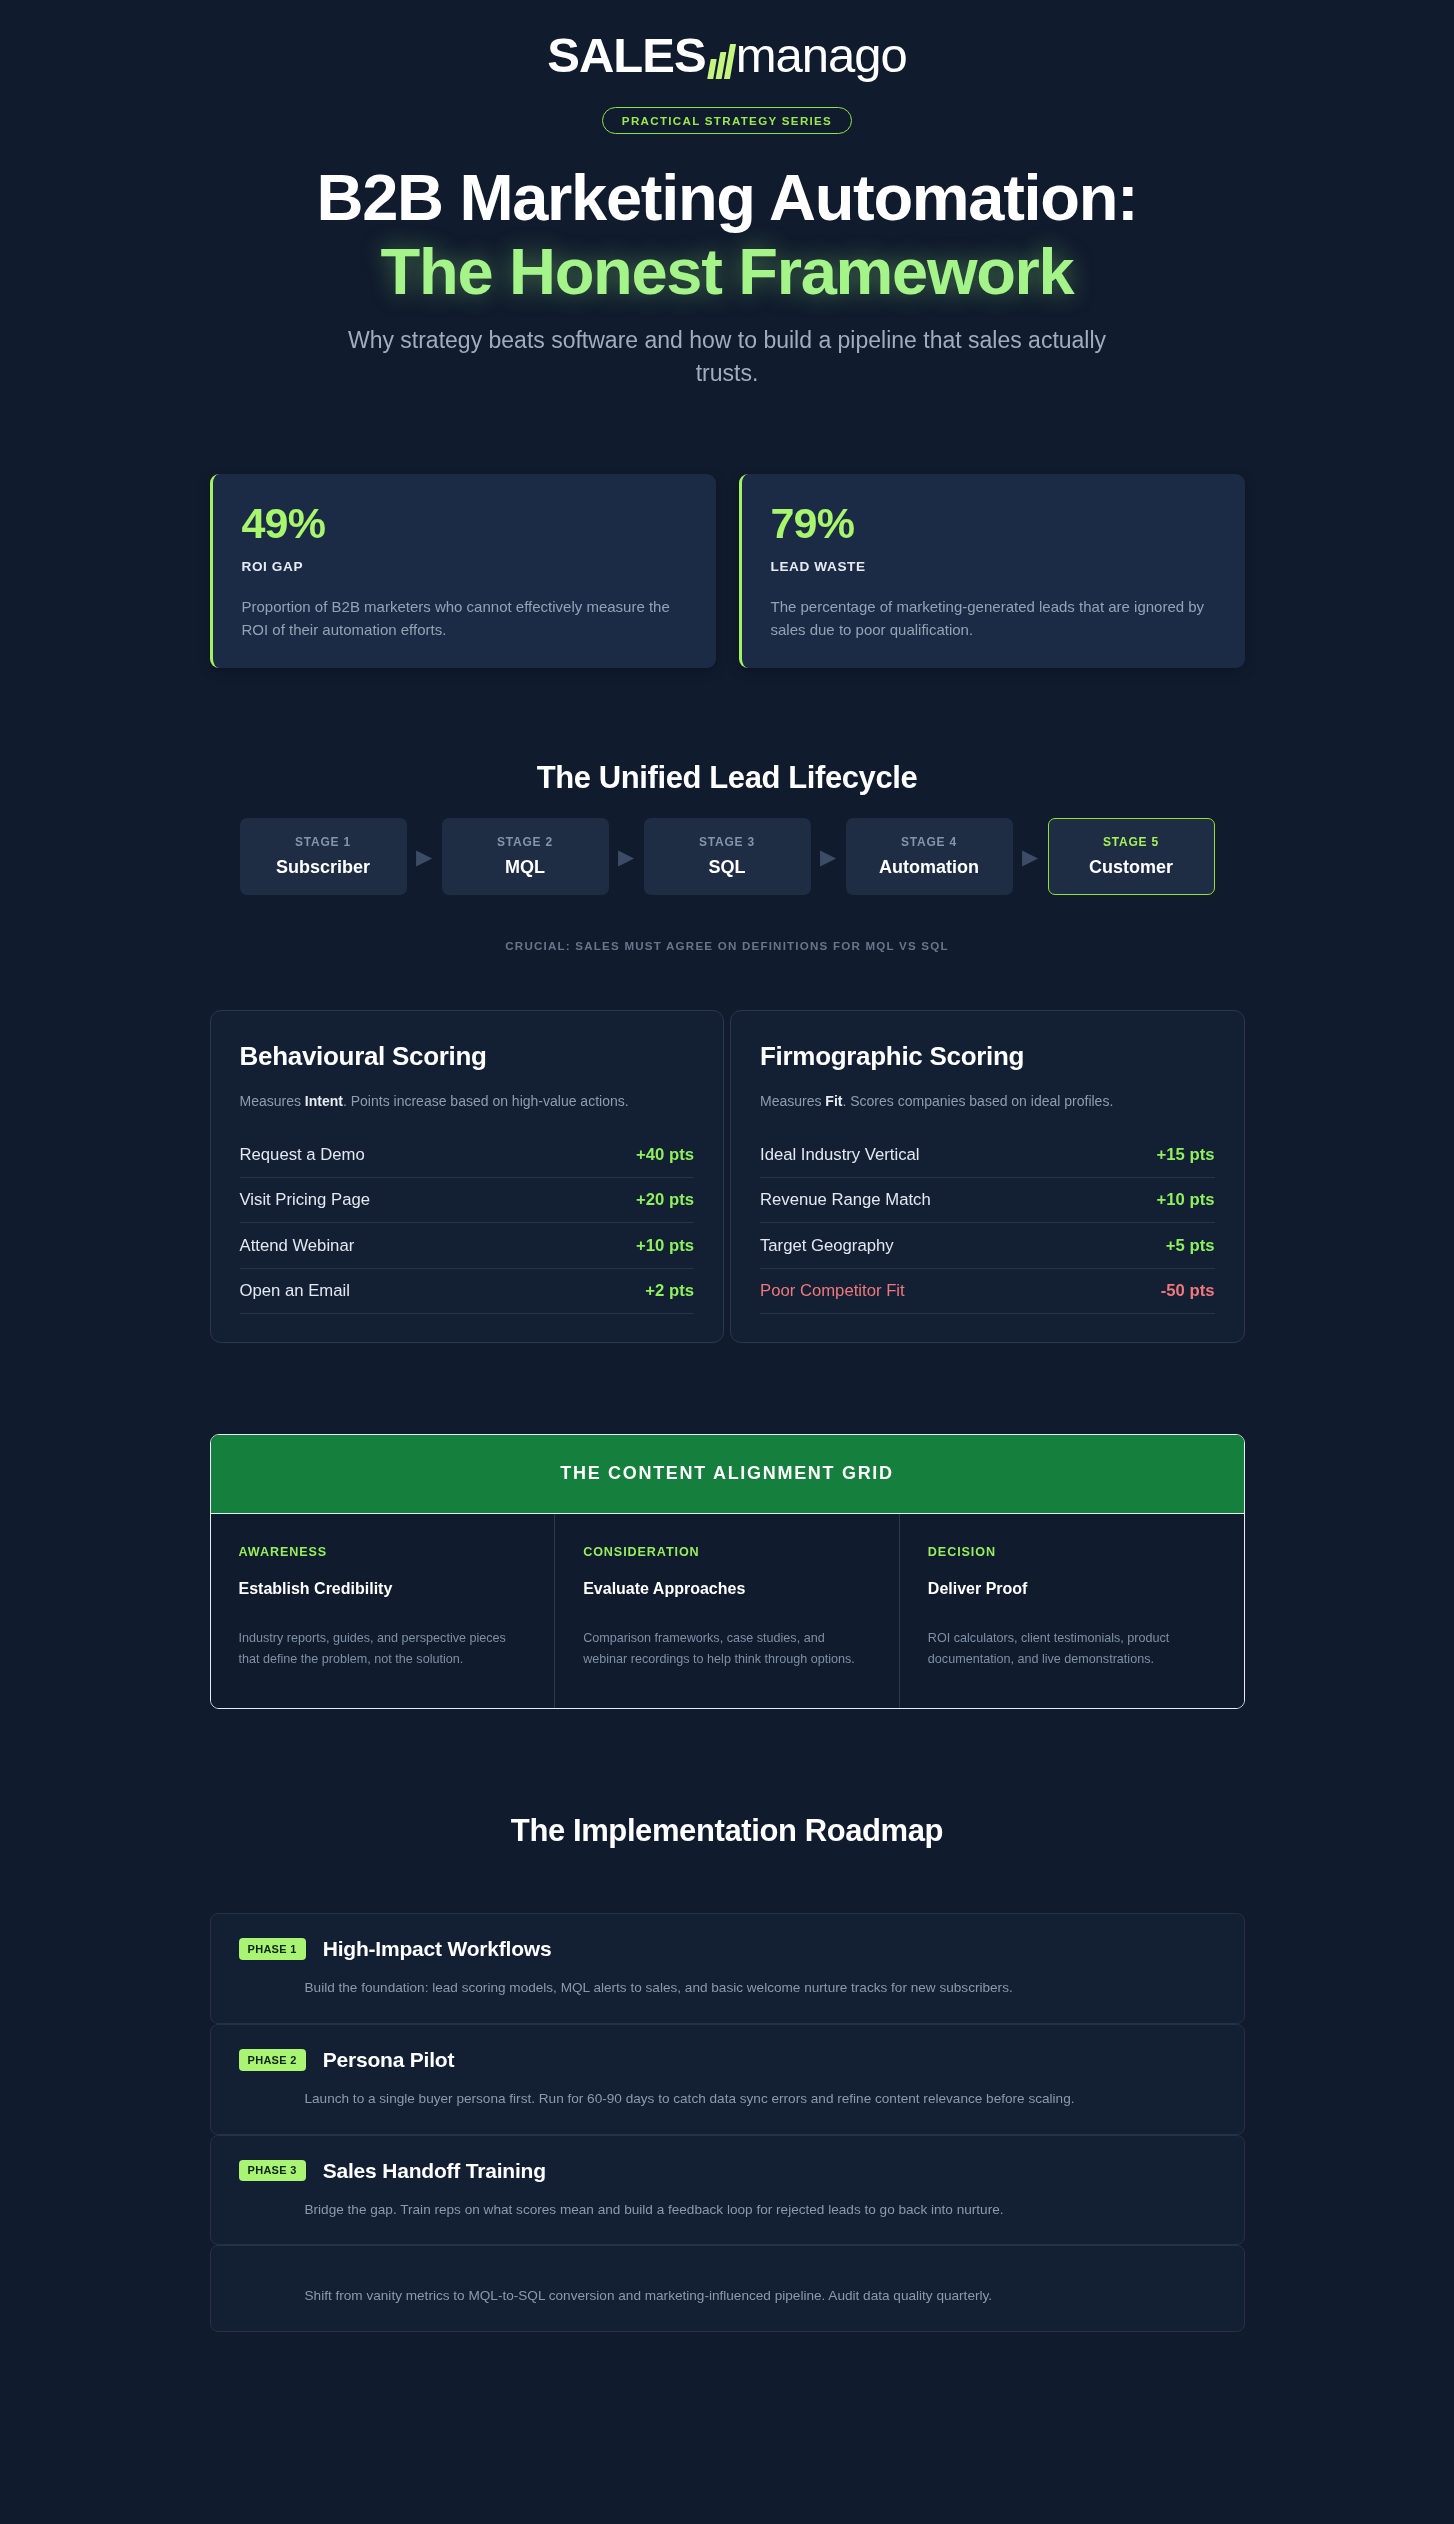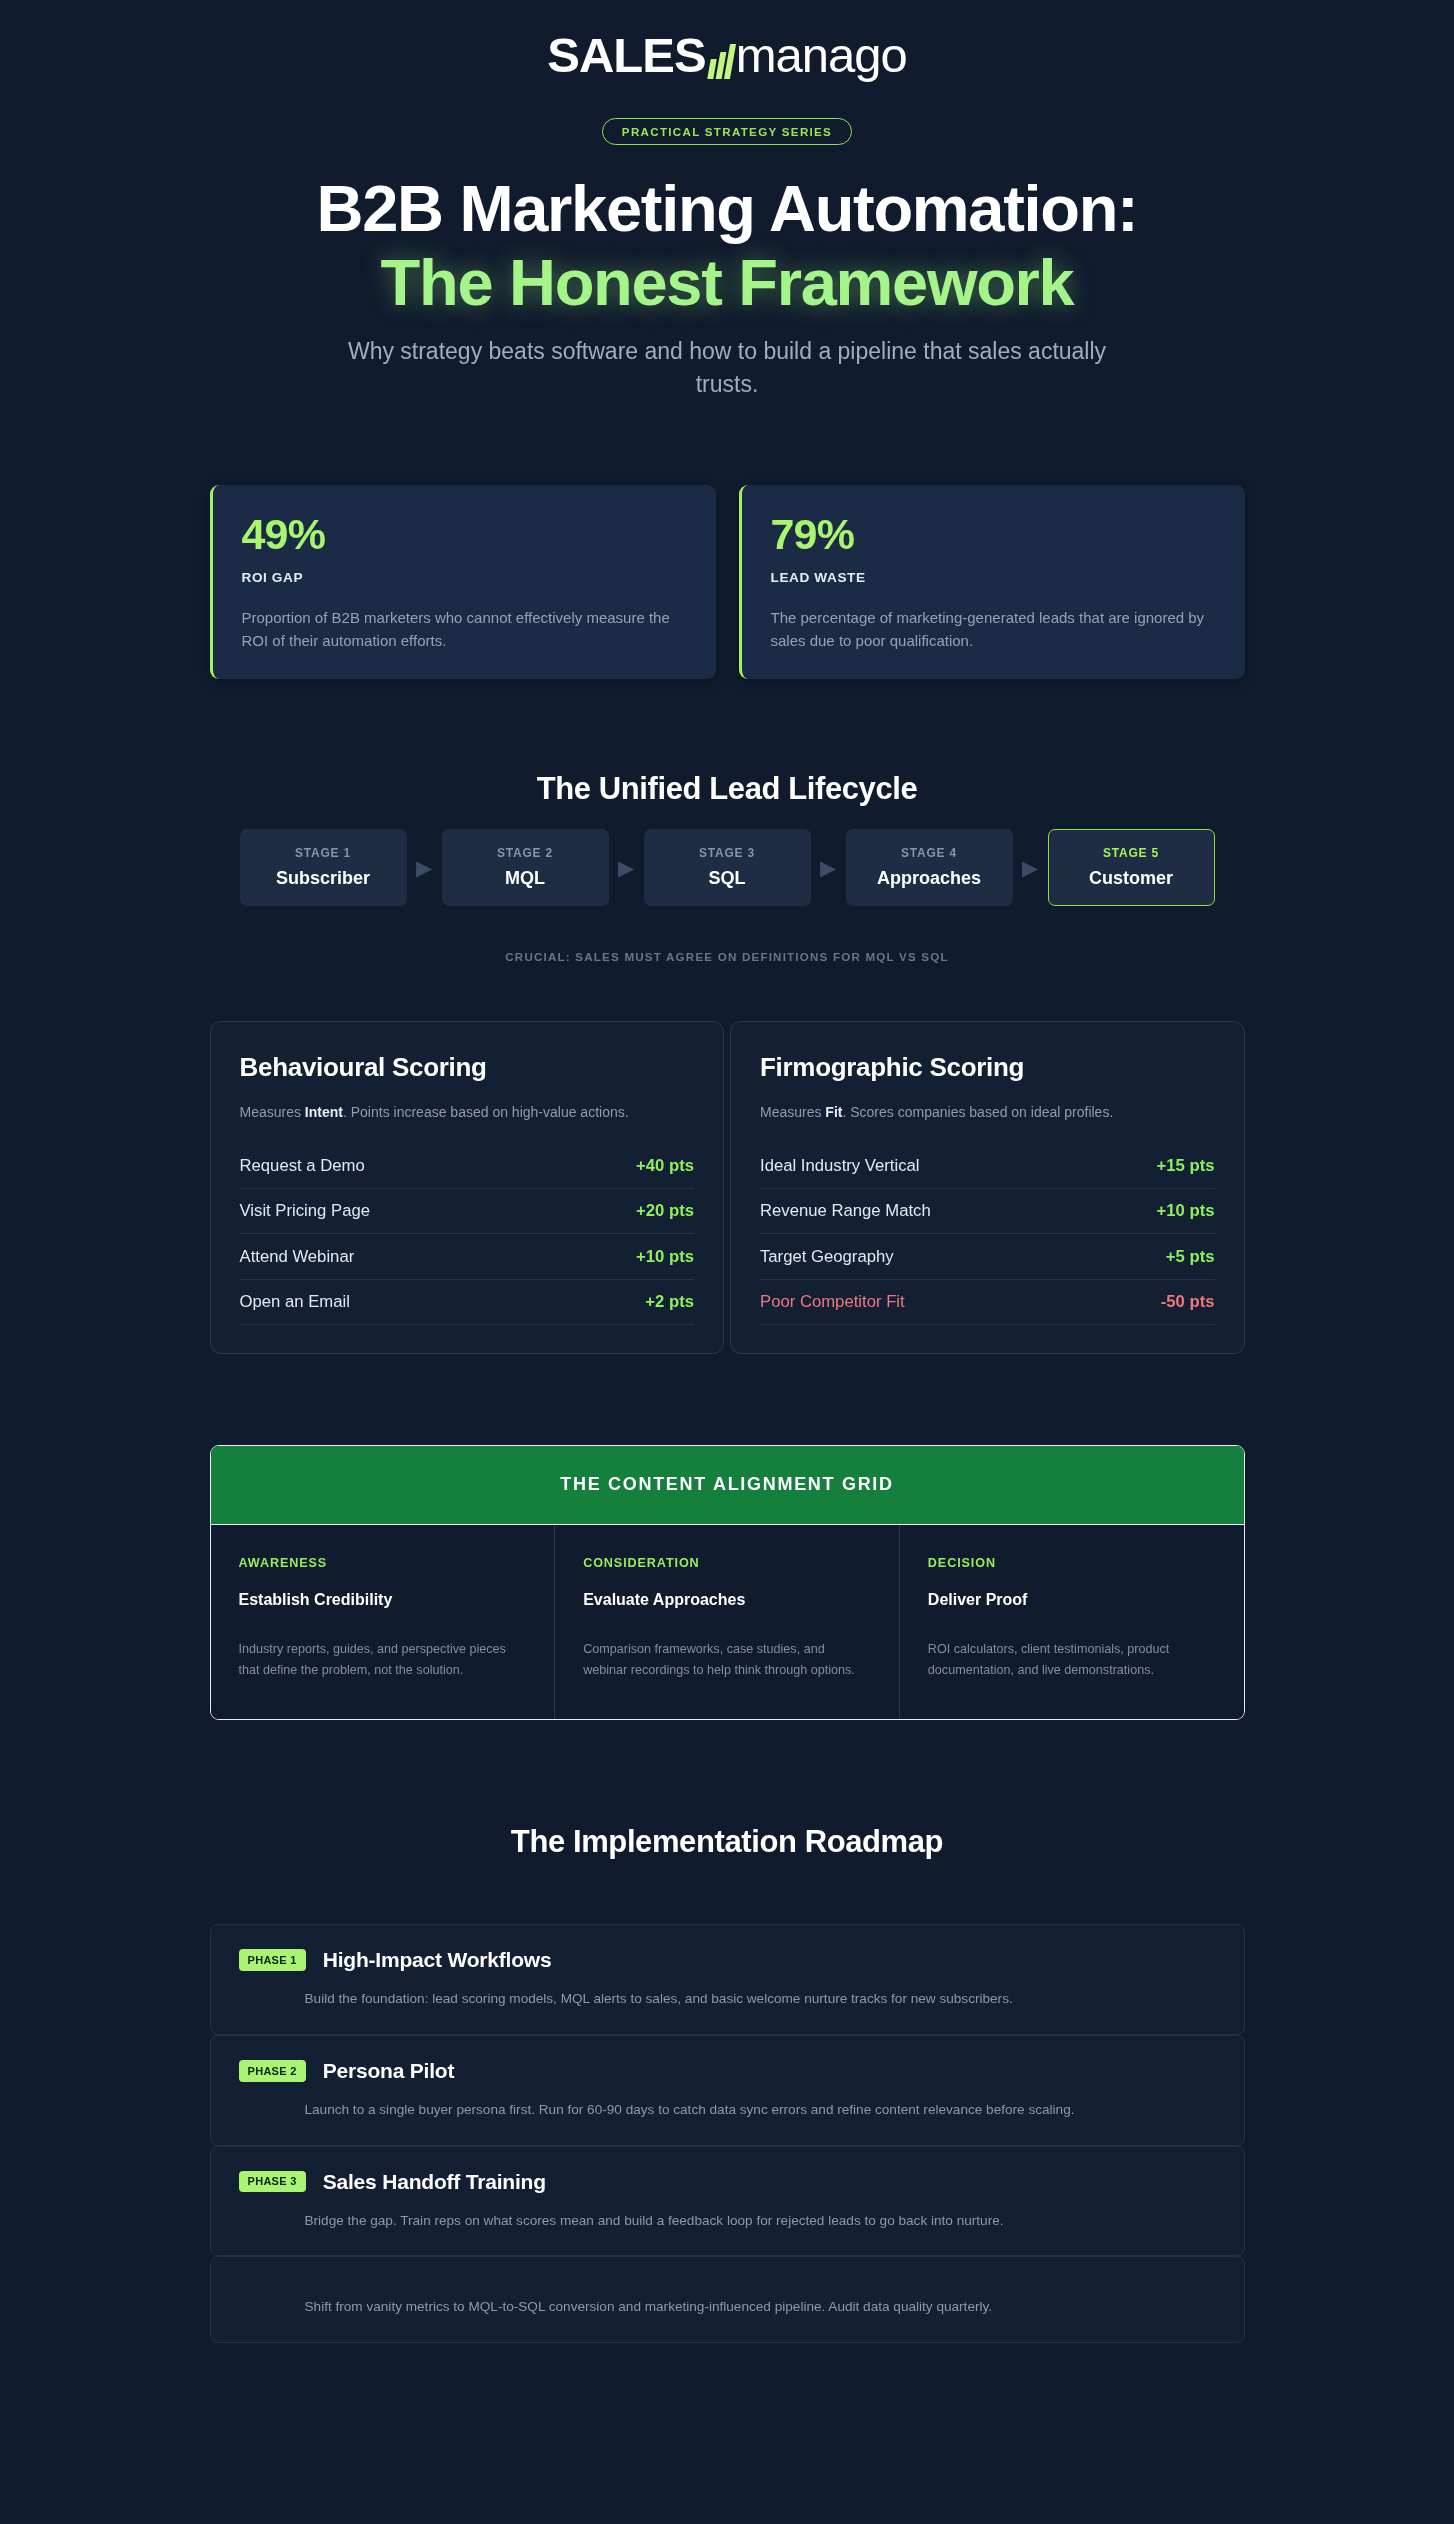"PRACTICAL STRATEGY SERIES" .pill { margin-top: 38px -> 27px }
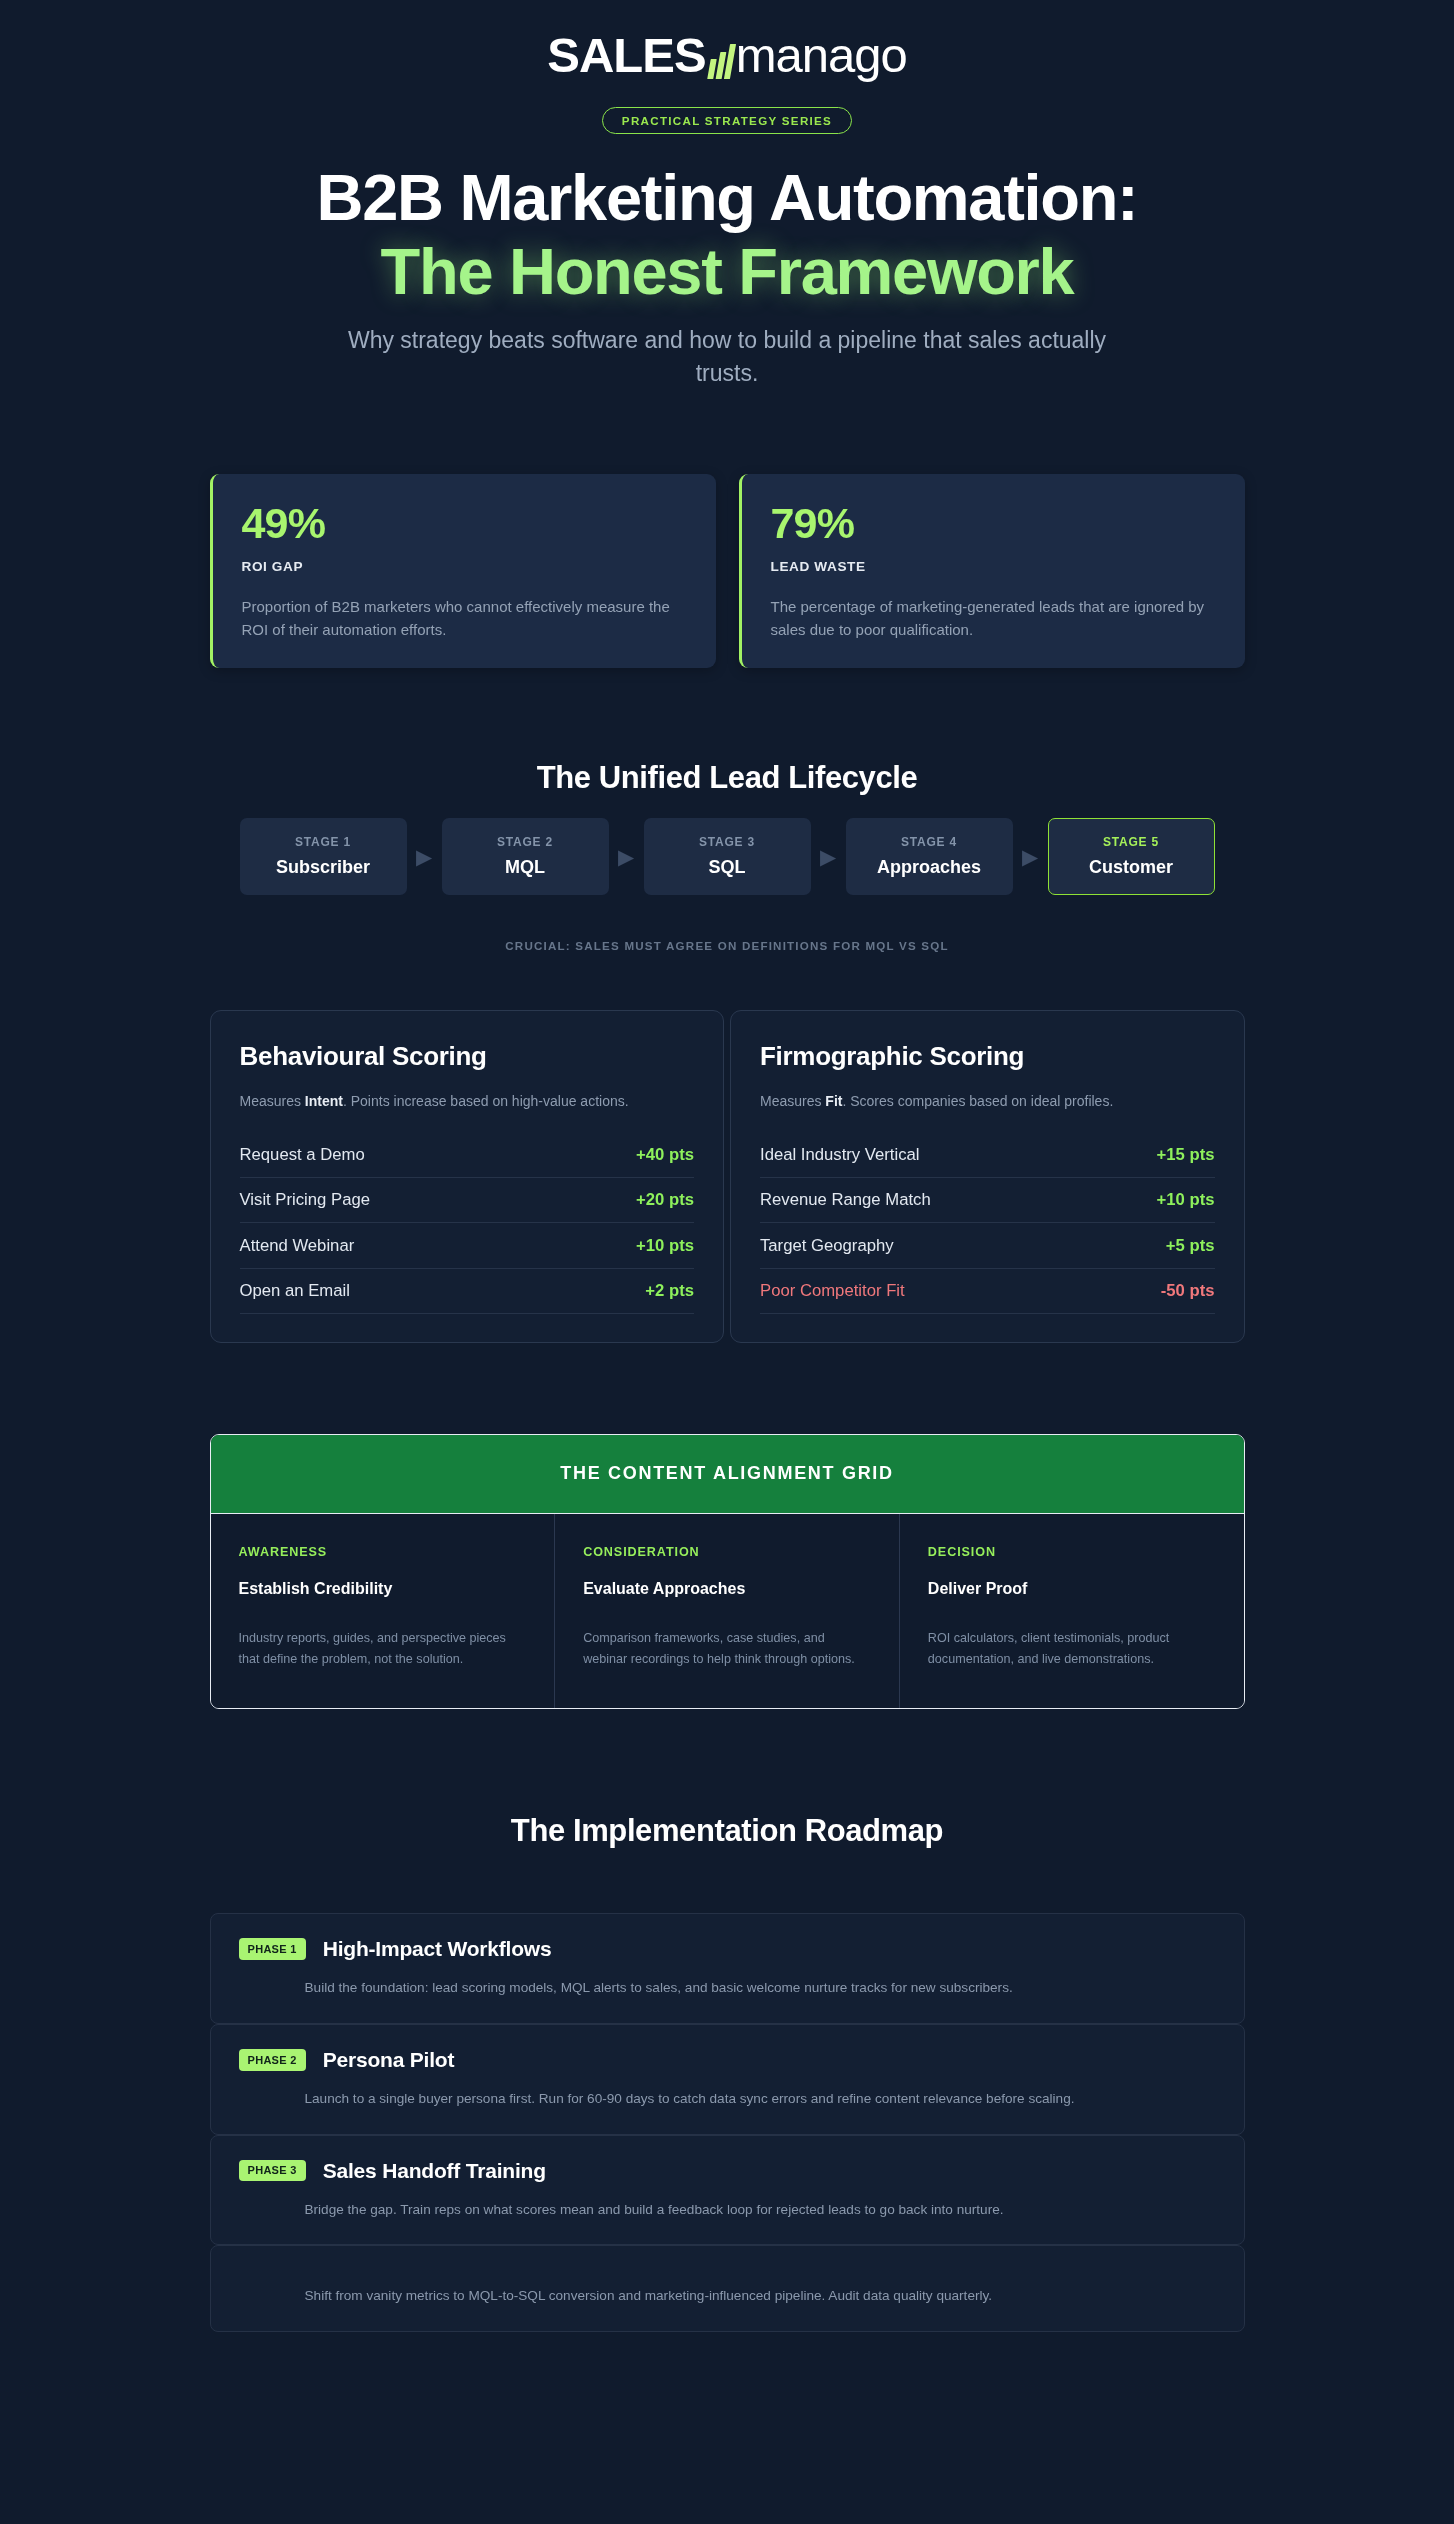"Approaches" div.slabel { text: Approaches -> Automation }
